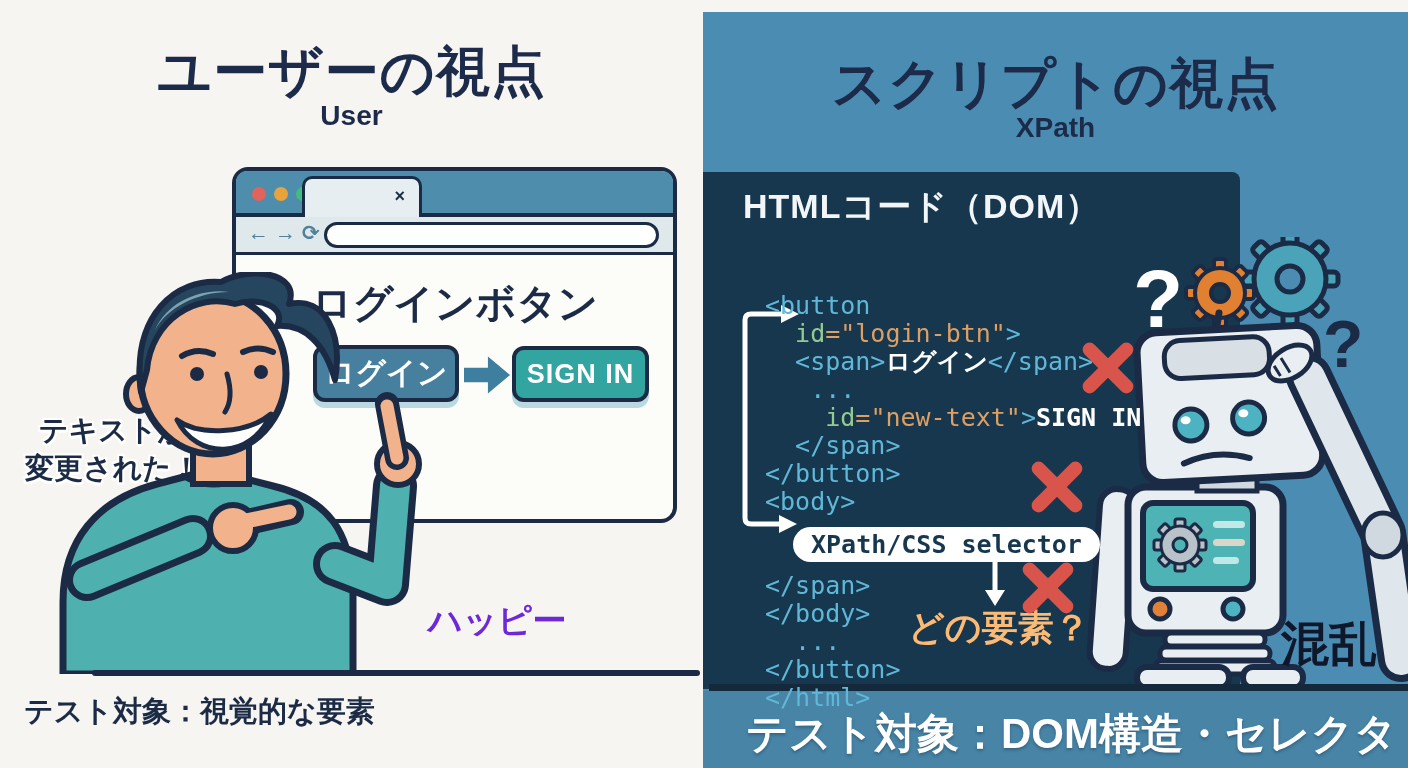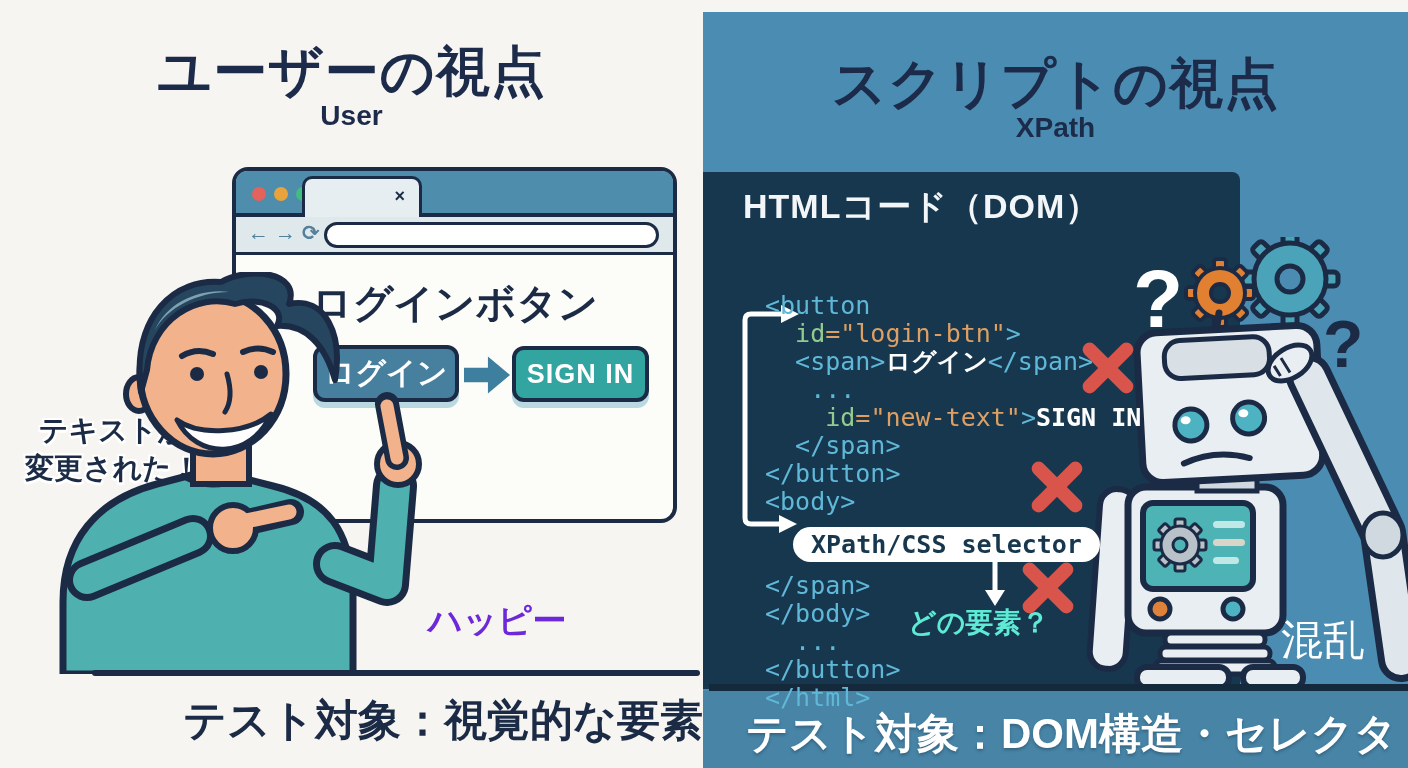"どの要素？" .which-element { color: #5eead4 -> #fdba74; font-size: 28px -> 36px }
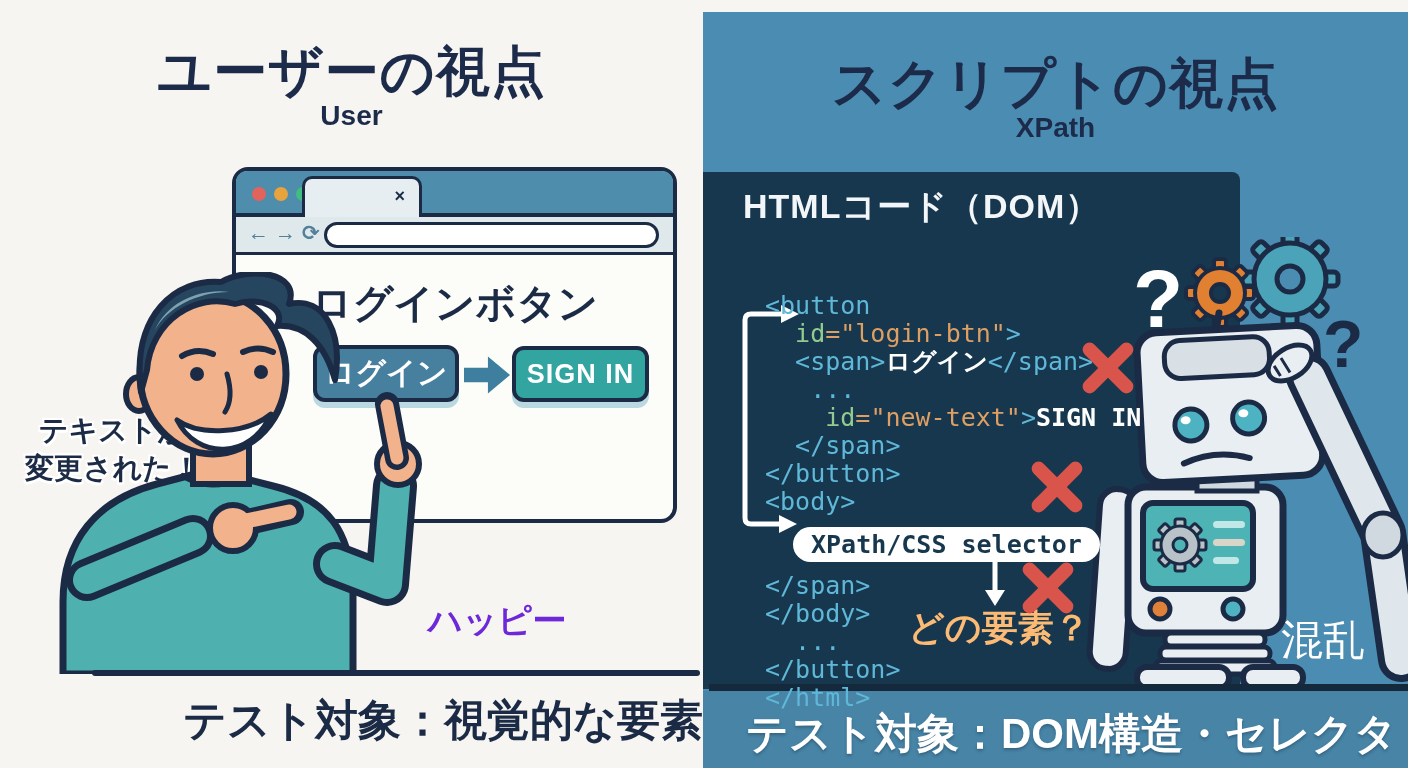"混乱" .confusion { color: #ffffff -> #0f172a; font-size: 42px -> 48px; font-weight: 400 -> 700 }
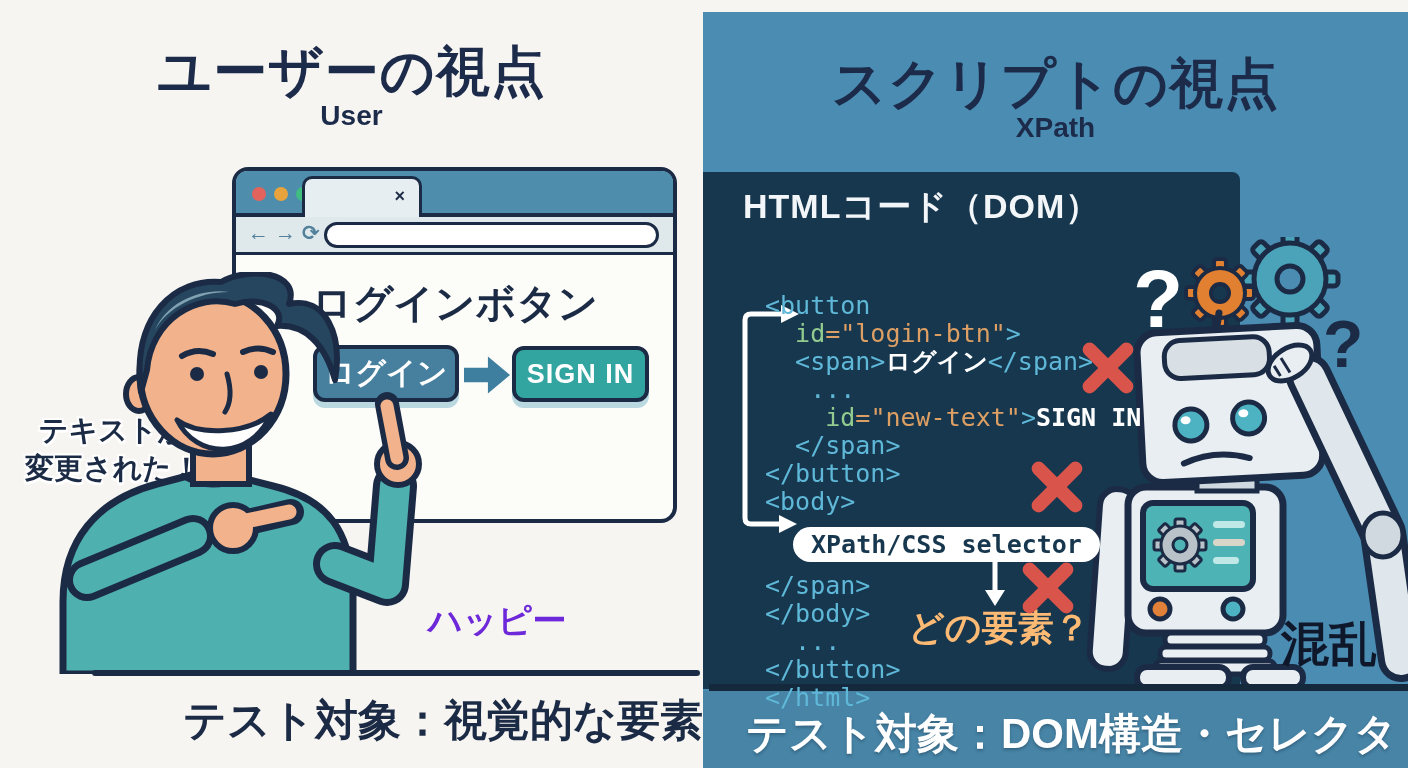"テスト対象：視覚的な要素" .footer-left { font-size: 43px -> 29px; text-align: right -> left }
